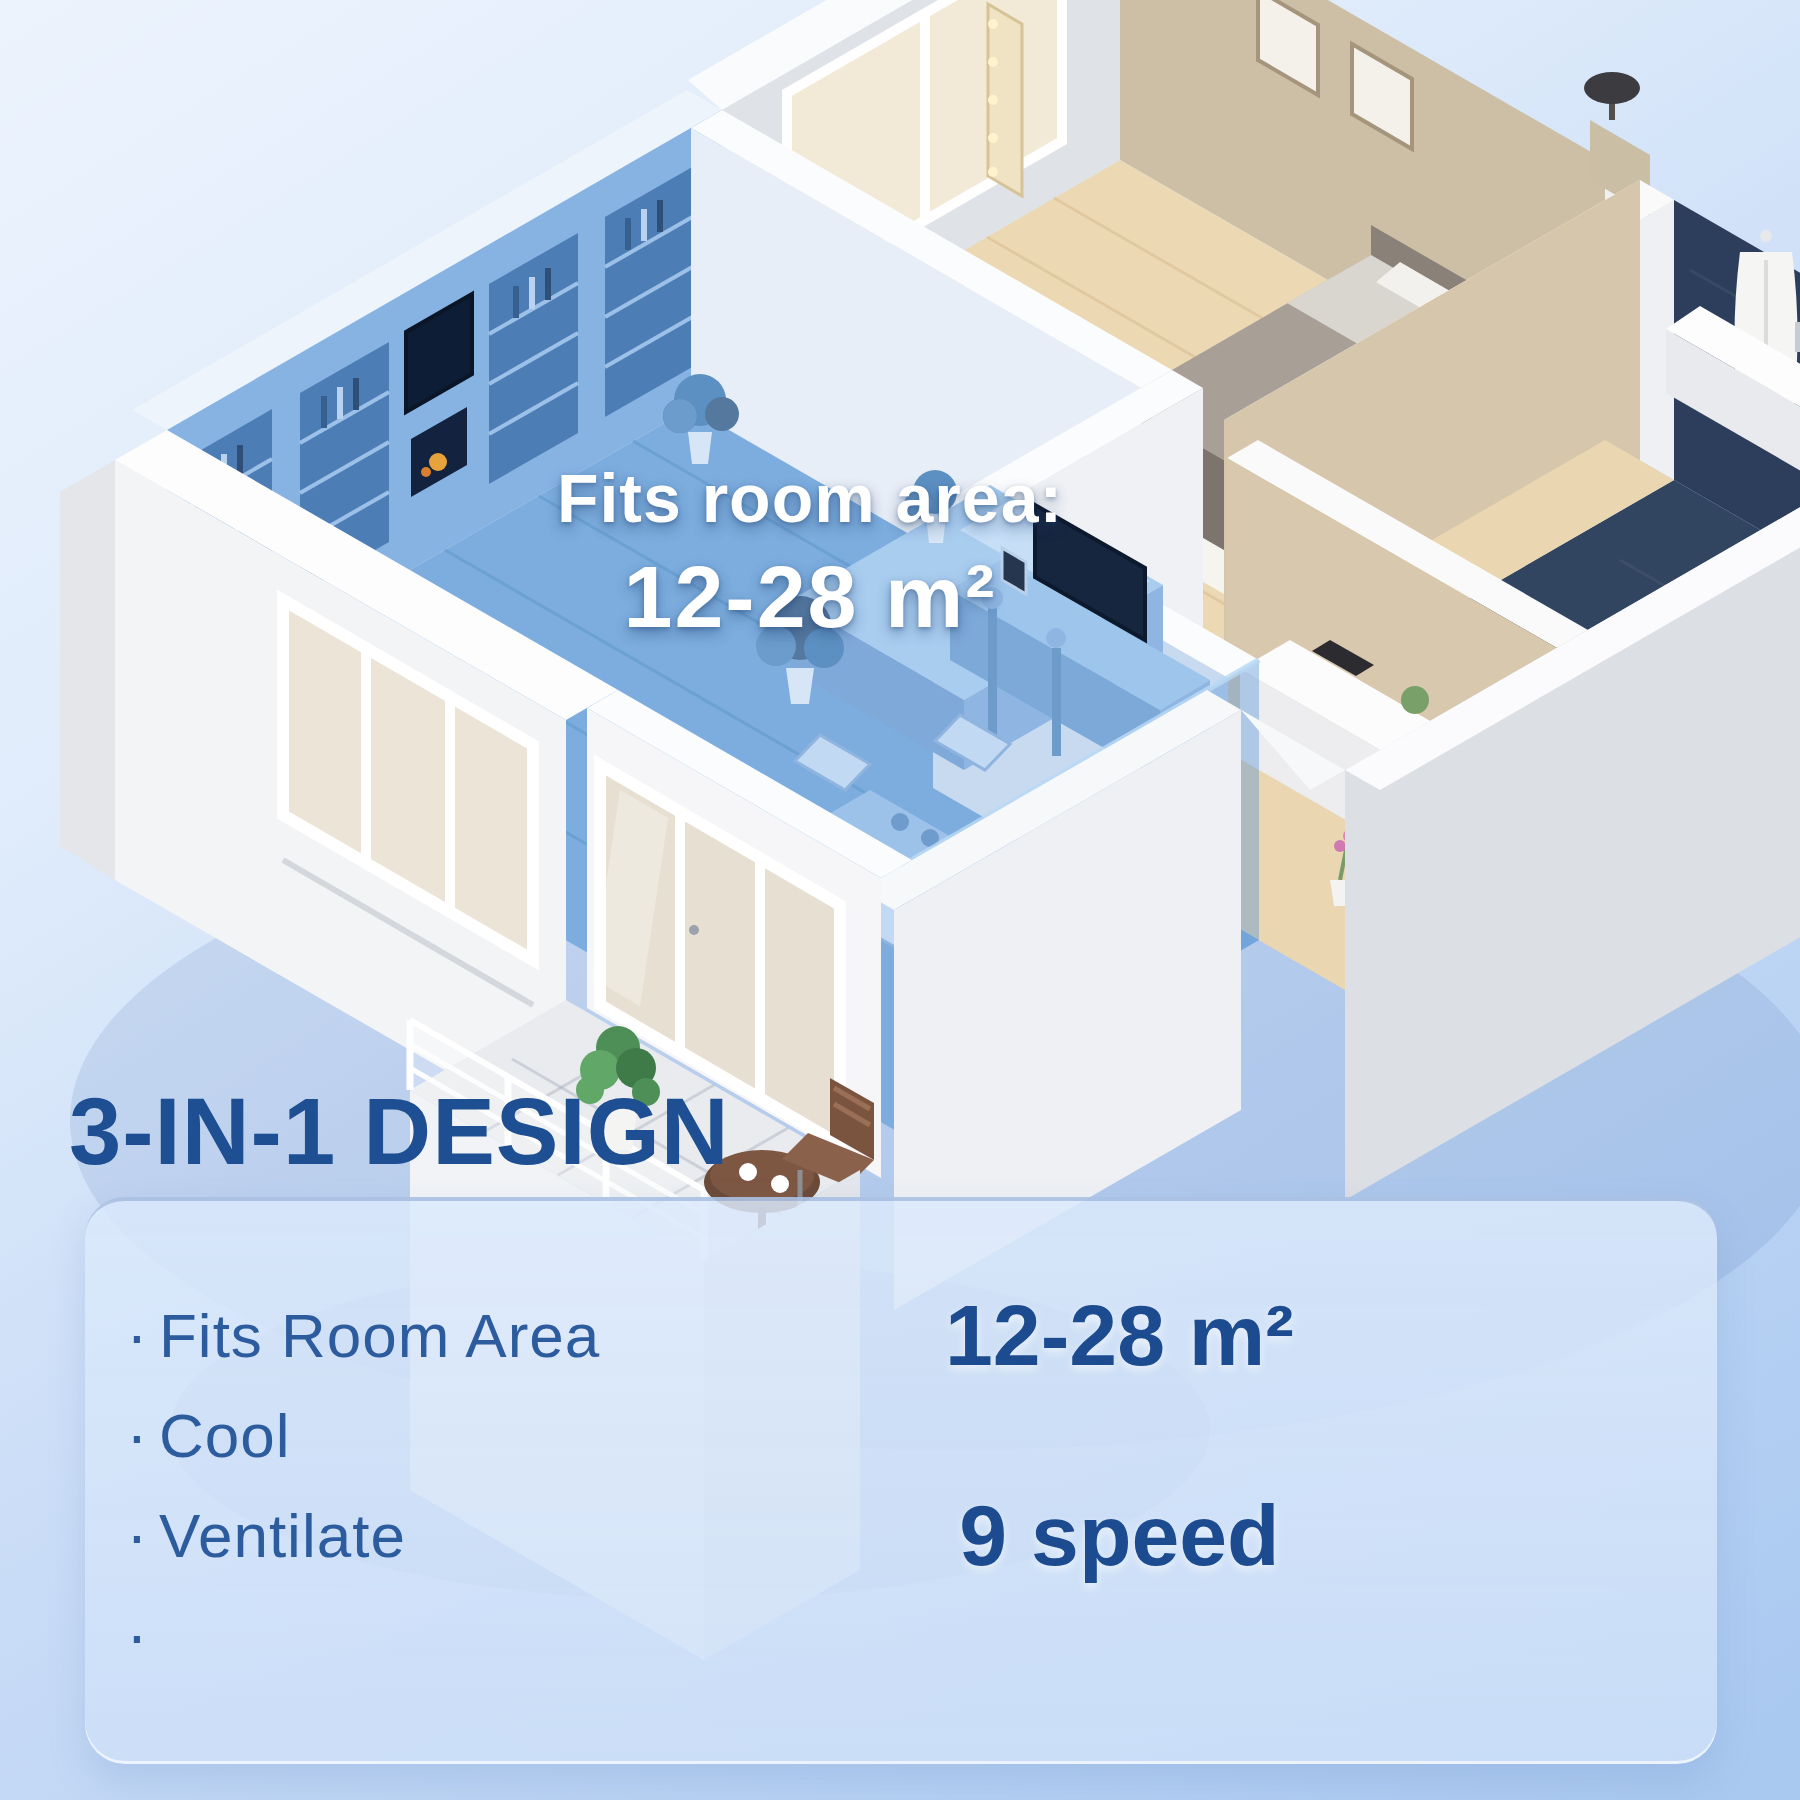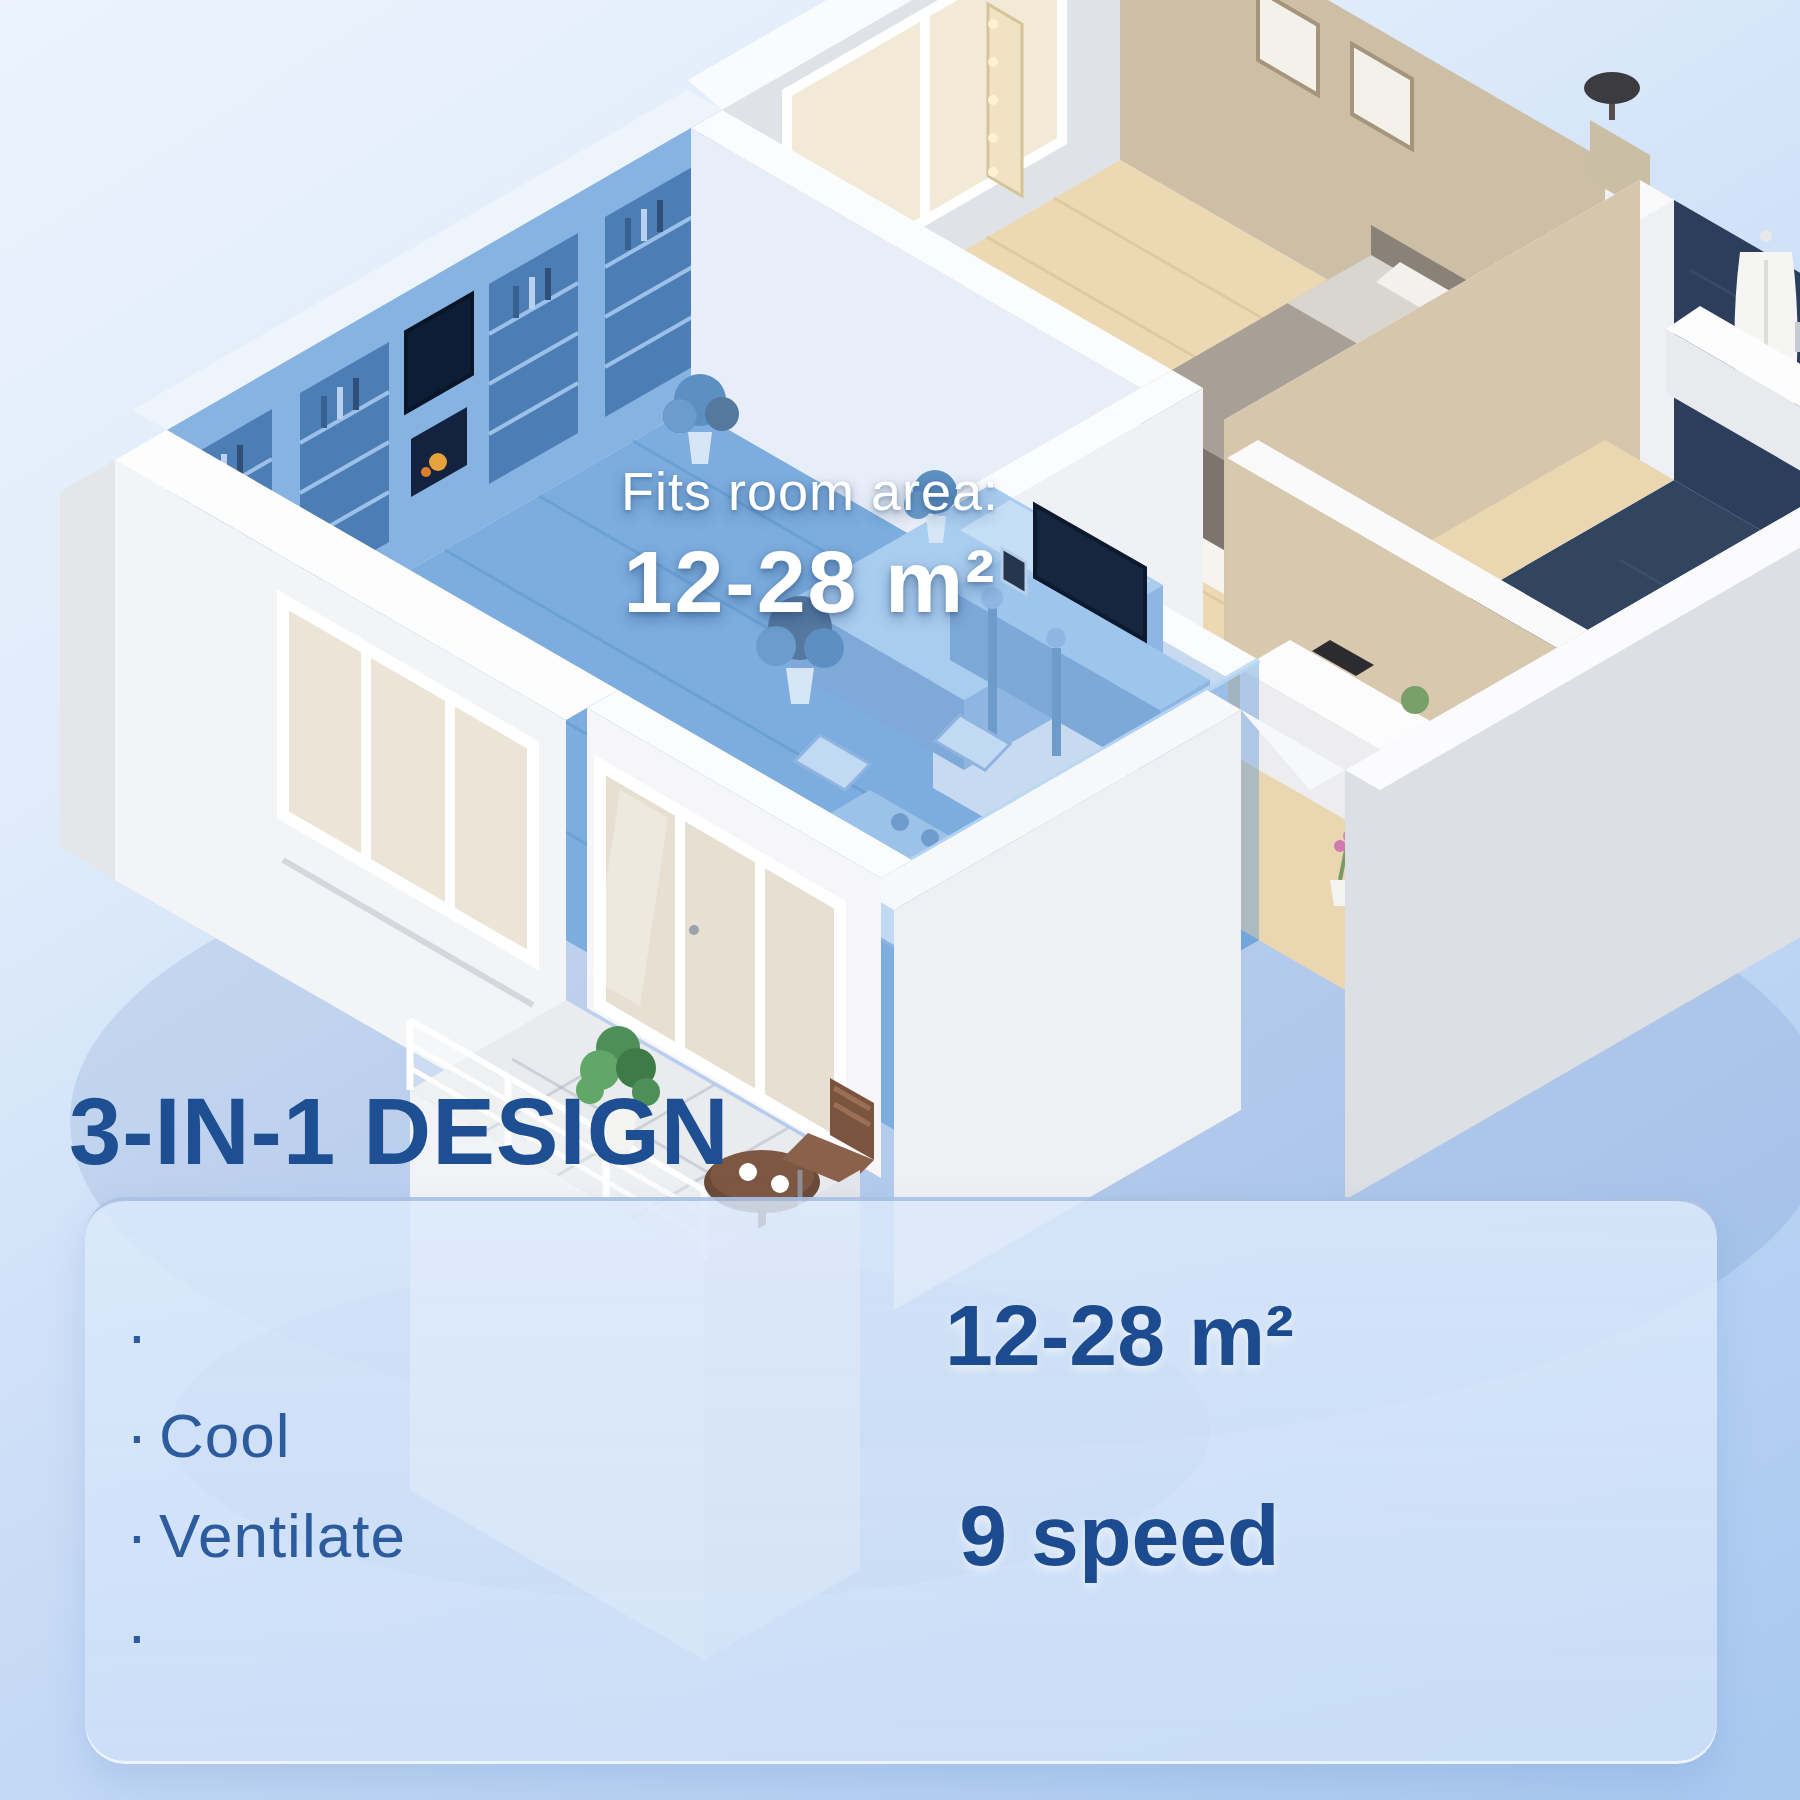"Fits room area:" .fit-line1 { font-size: 54px -> 68px; font-weight: 400 -> 700 }
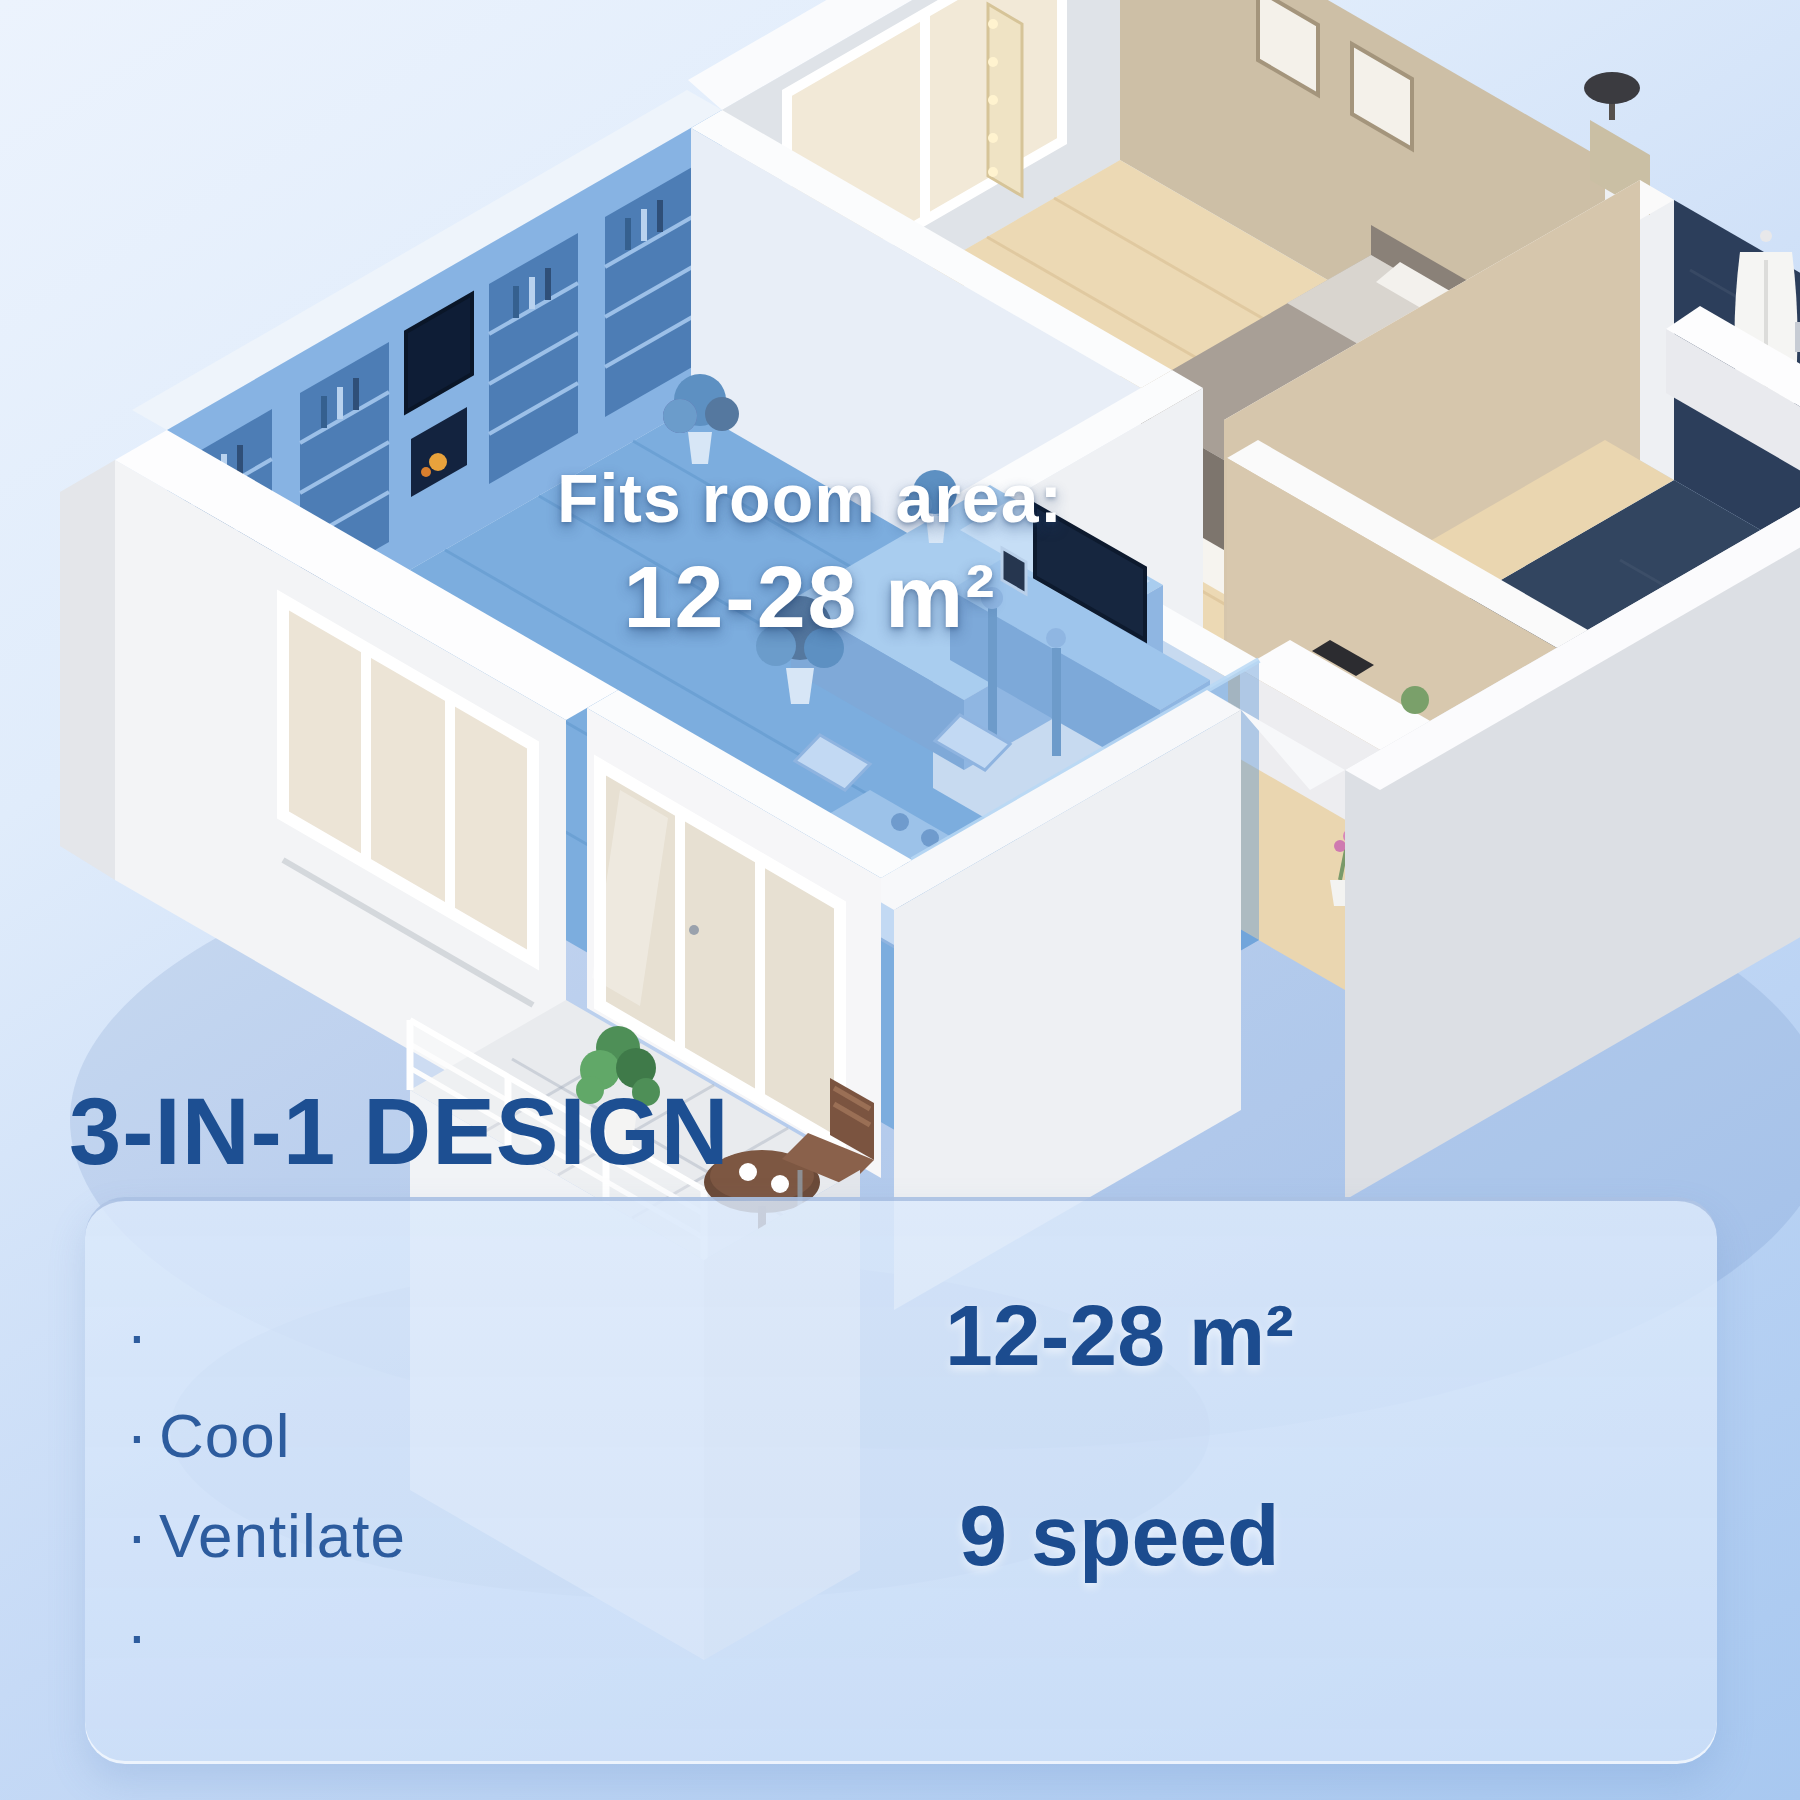"Fits Room Area" span.label { html: none -> <span>Fits Room Area</span> }
